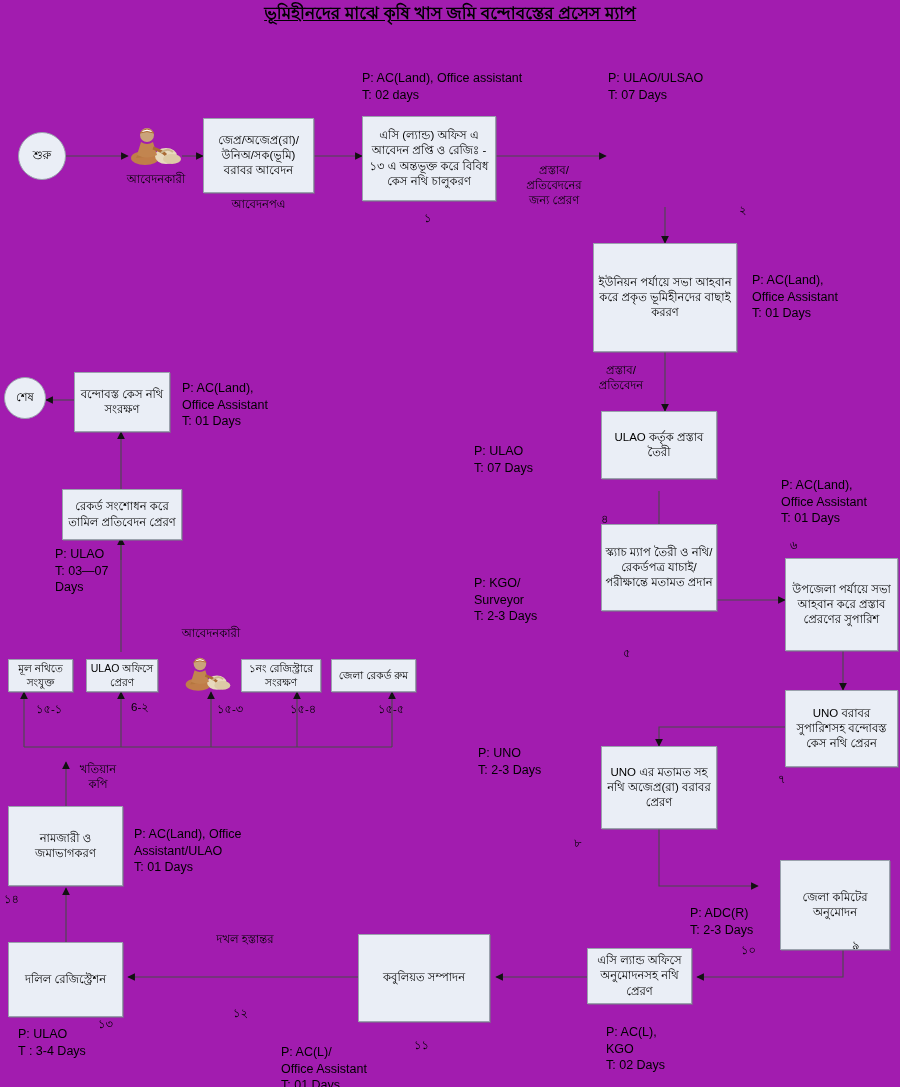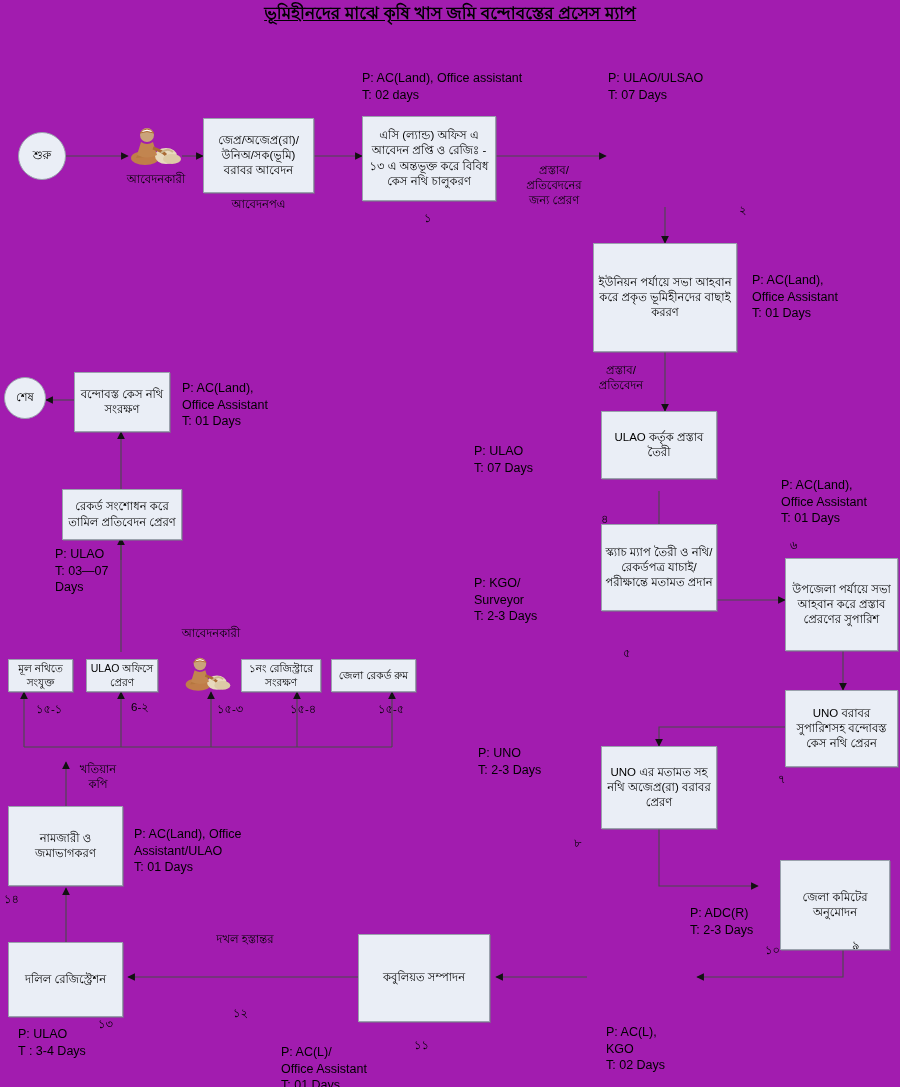"১০" div.num { left: 732px -> 708px }
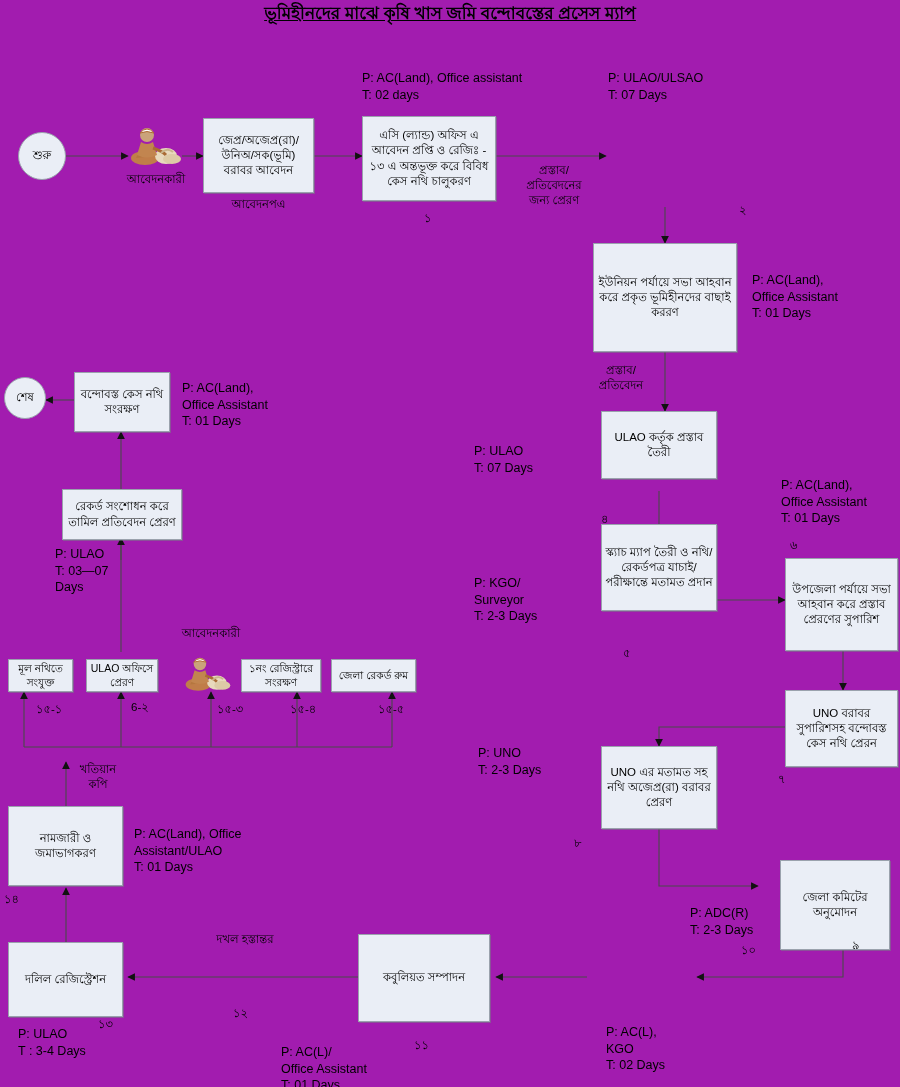"এসি ল্যান্ড অফিসে অনুমোদনসহ নথি" div.node { html: none -> <div> <span>এসি ল্যান্ড অফিসে অনুমোদনসহ নথি প্রেরণ</span> </div> }
